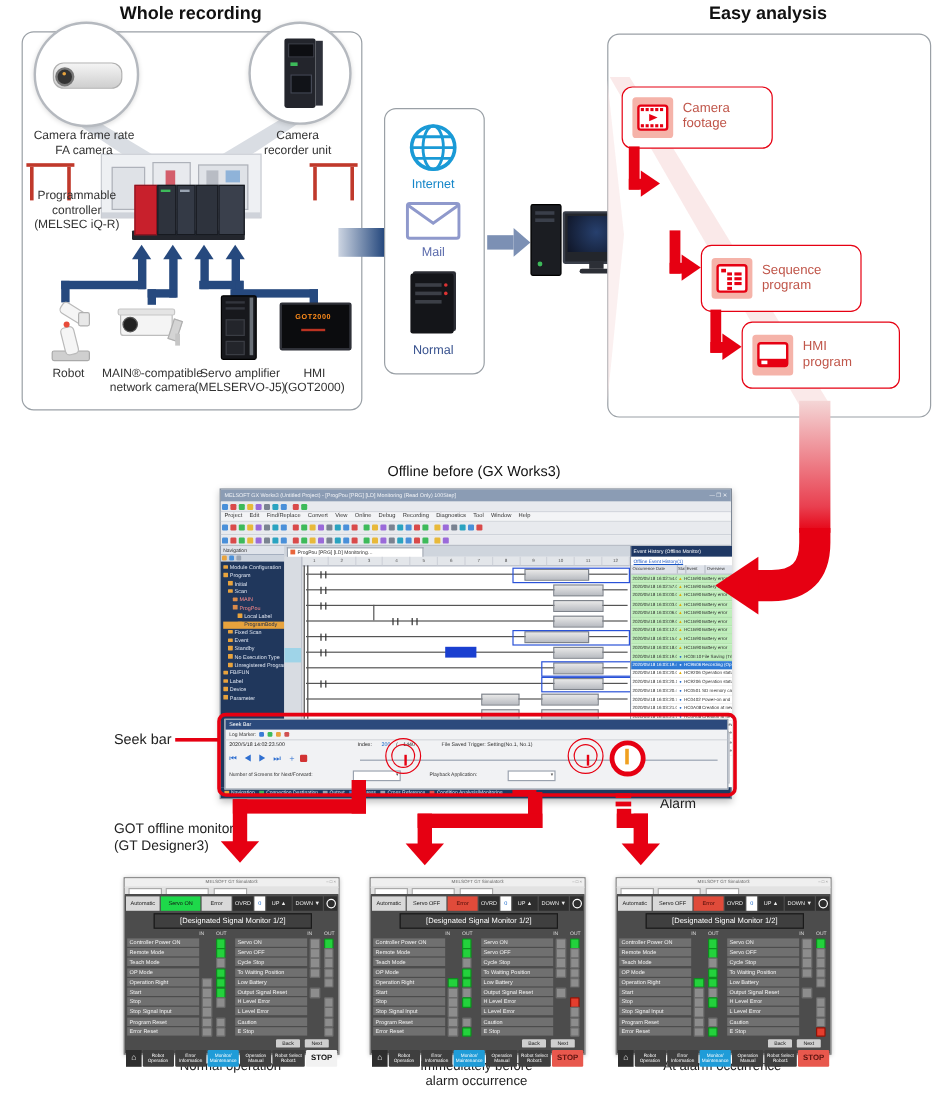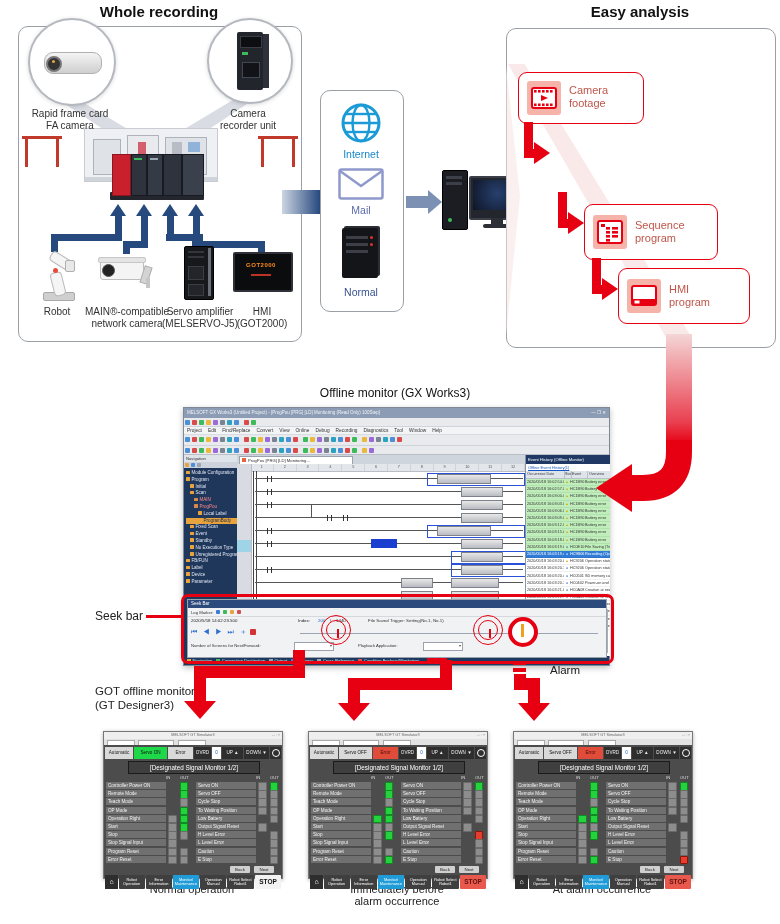"Rapid frame card" div { text: Rapid frame card -> Camera frame rate }
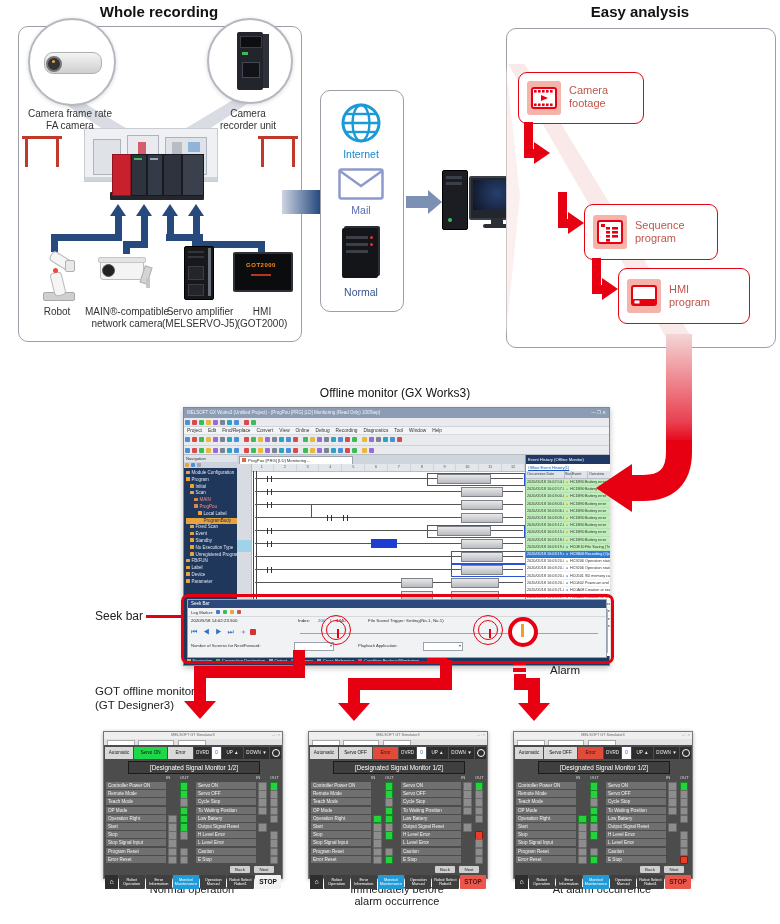"Programmable" div.abs { html: none -> <div> <div>Programmable</div> <div>controller</div> <div>(MELSEC iQ-R)</div> </div> }
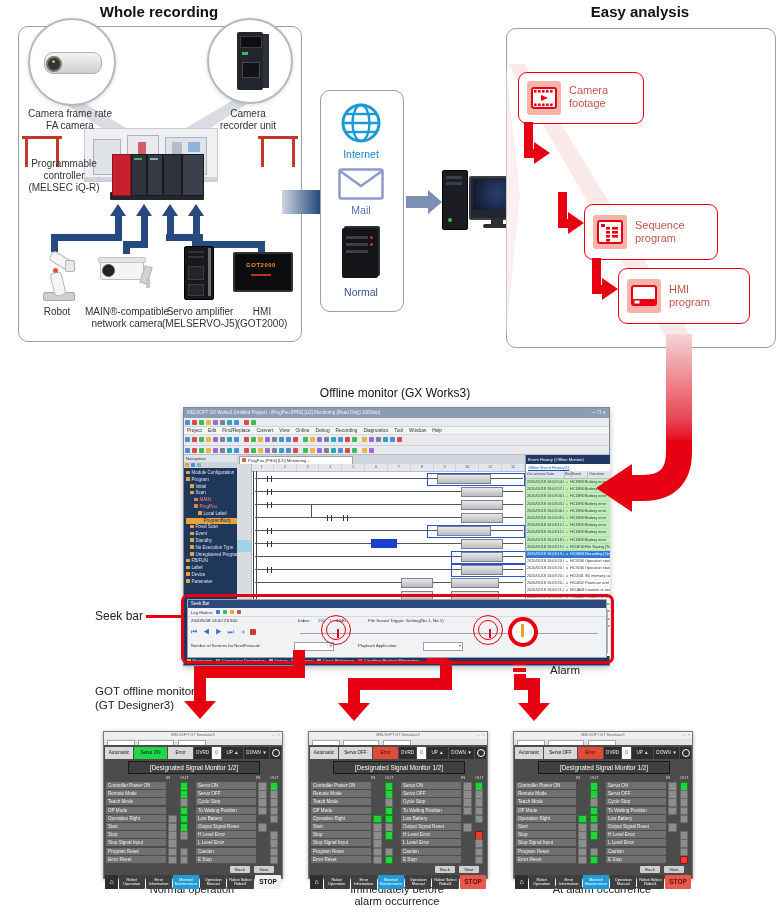"Offline monitor (GX Works3)" div.abs { text: monitor -> before }
